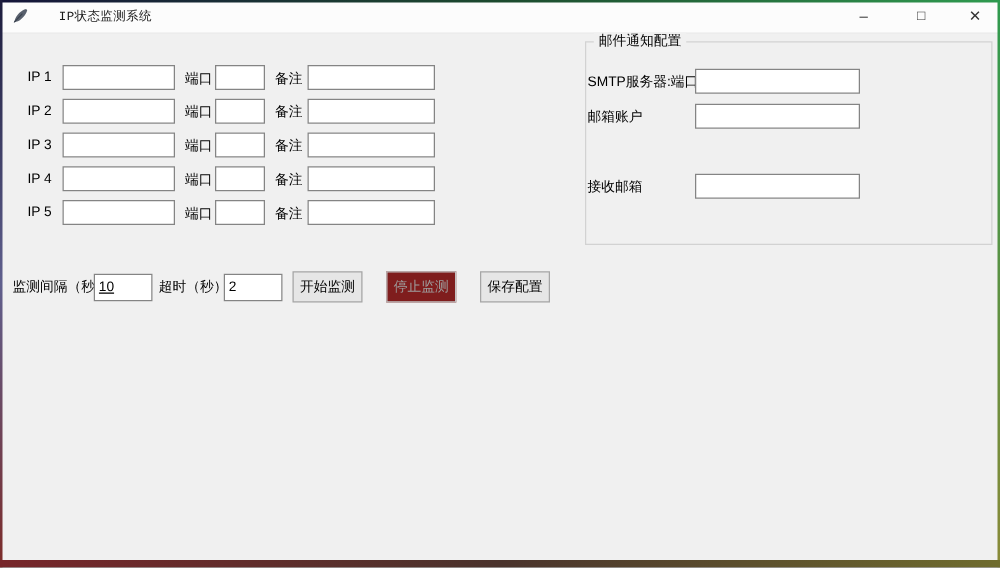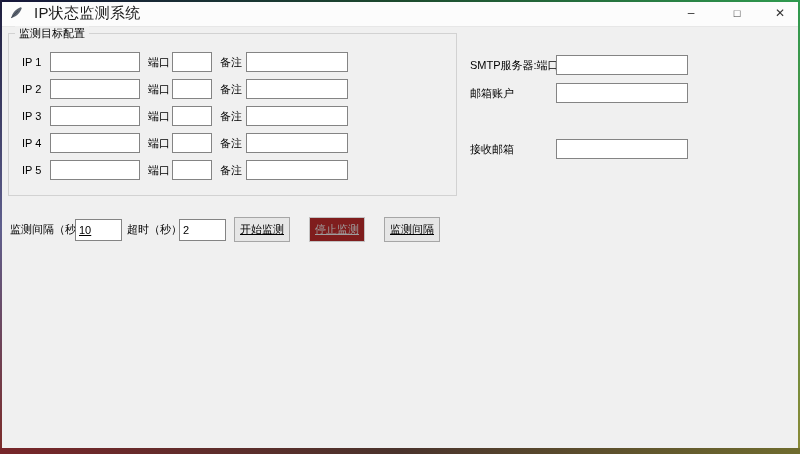"IP状态监测系统" .title-text { font-family: none -> Liberation Mono, monospace; font-size: 15px -> 10px; margin-left: 11px -> 24px }
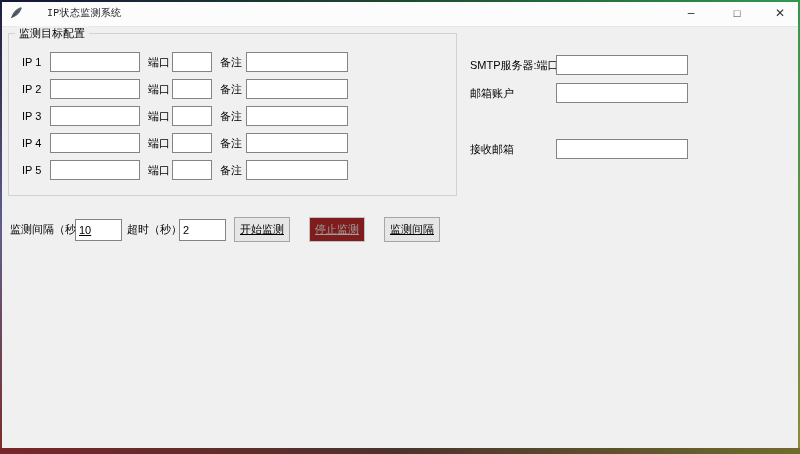"监测目标配置" div.groupbox { html: <div> <span>监测目标配置</span> </div> -> none }
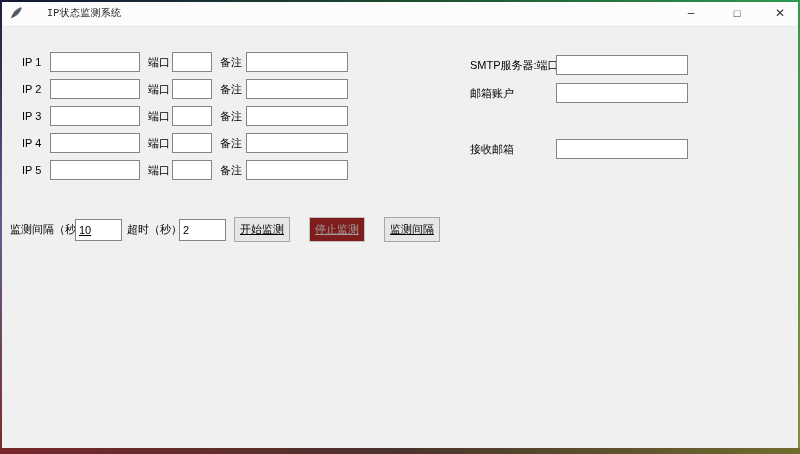"邮件通知配置" div.groupbox { html: none -> <div> <span>邮件通知配置</span> </div> }
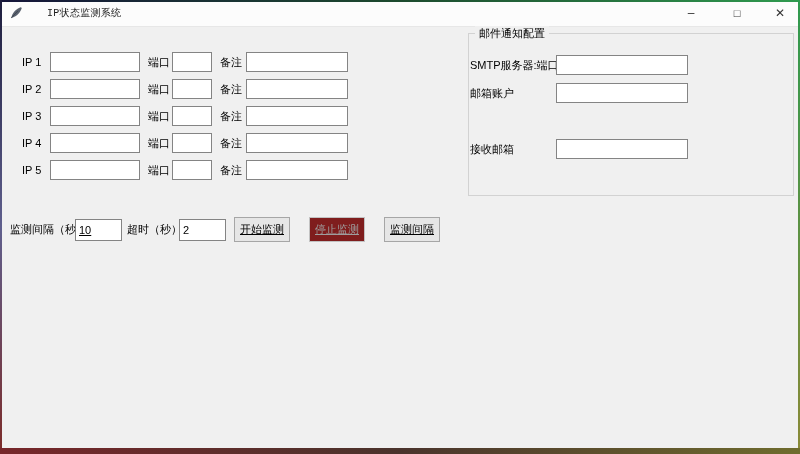"开始监测" .btn { text-decoration: underline -> none }
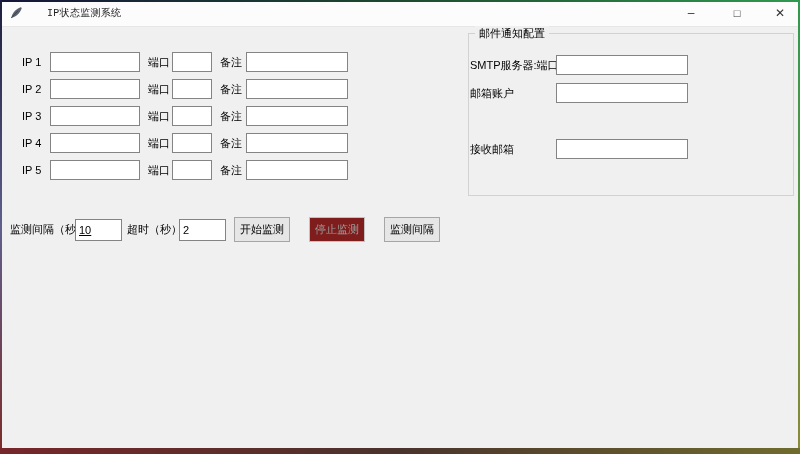"监测间隔" button.btn { text: 监测间隔 -> 保存配置 }
